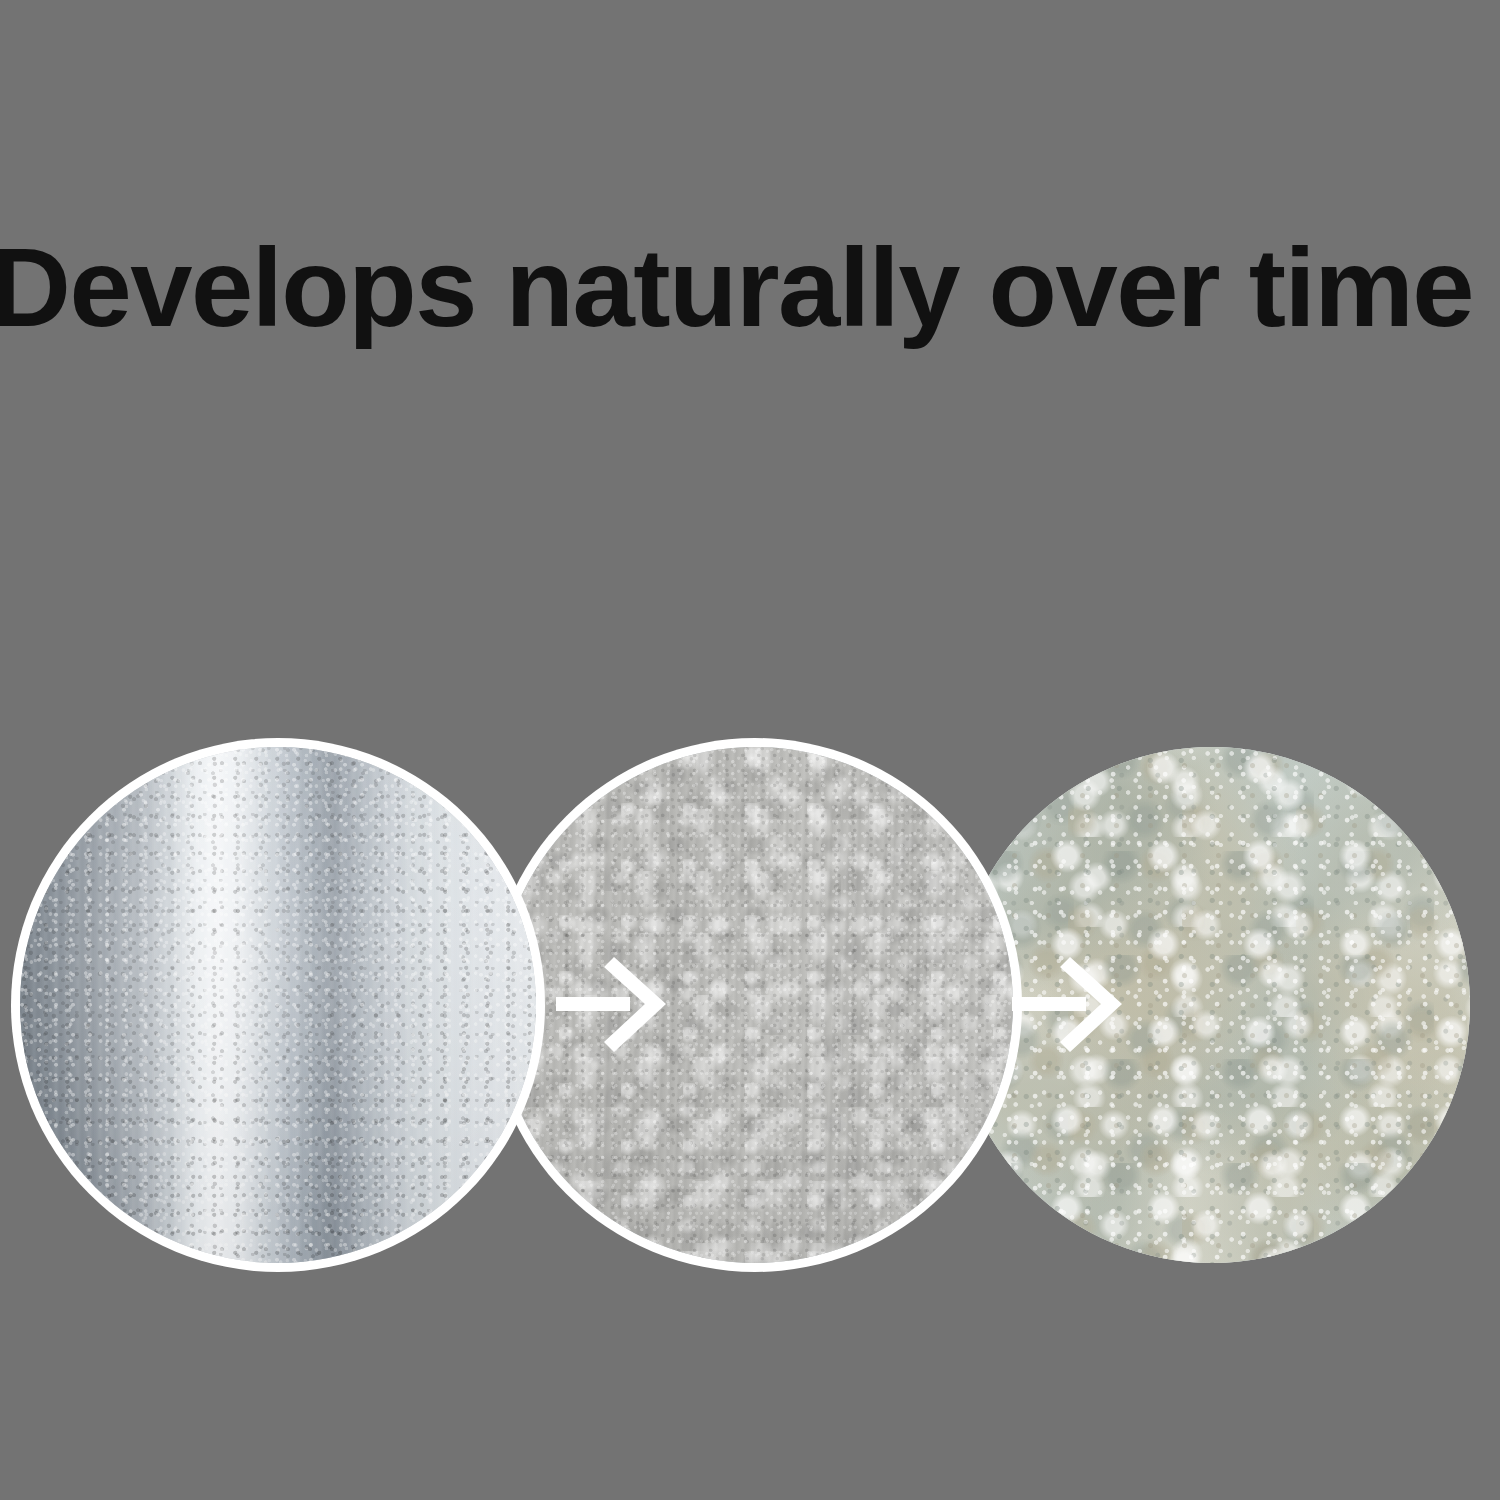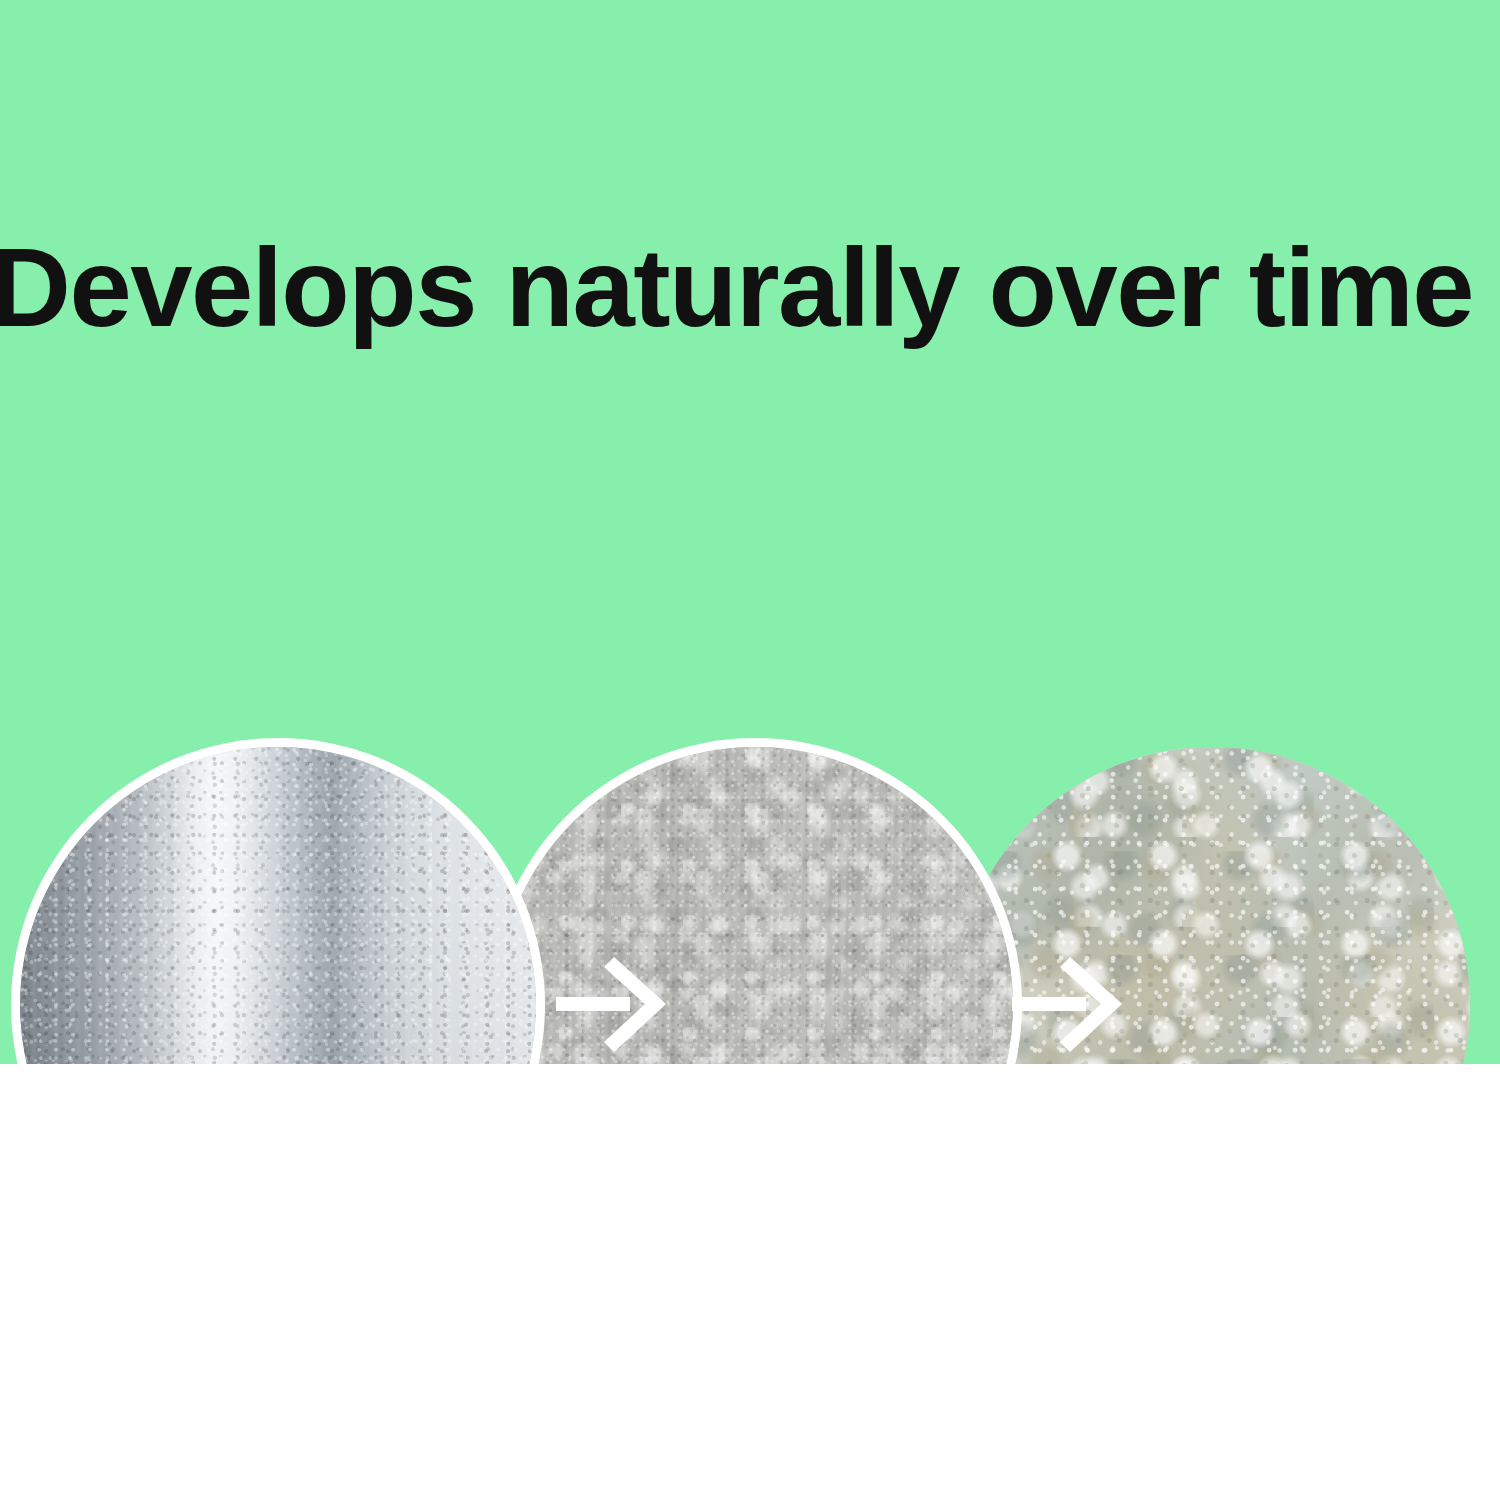"Develops naturally over time" #slide { background: #86efac -> #737373; height: 1064px -> 1500px }
